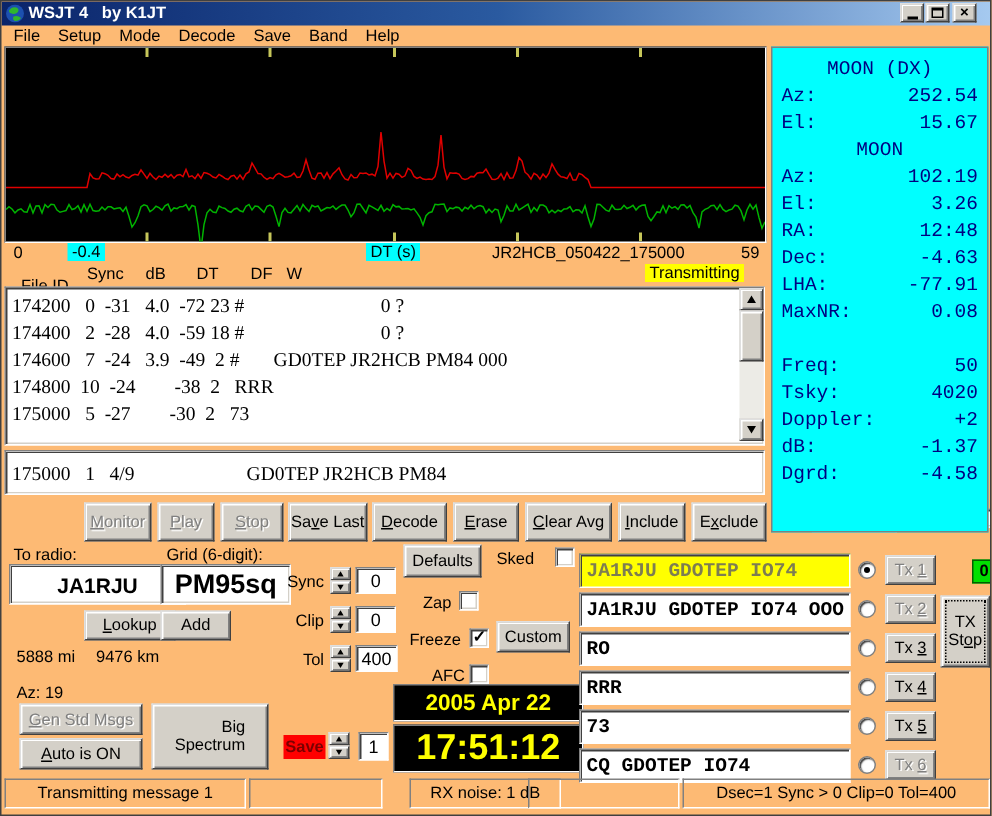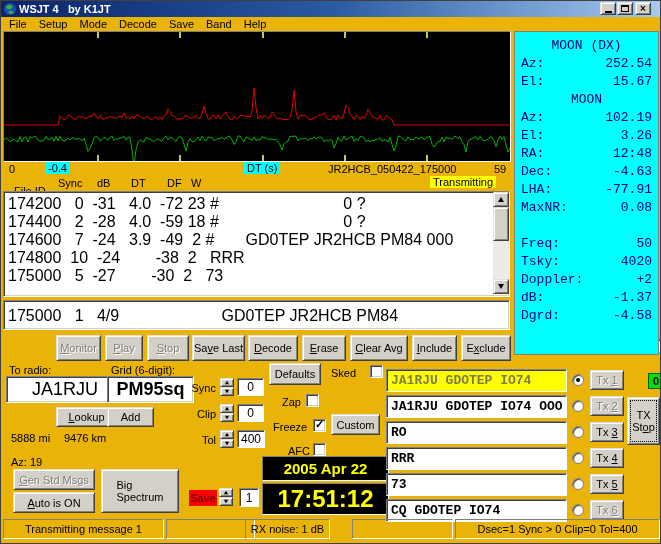"WSJT 4 by K1JT" .window { background: #eab308 -> #fdba74 }
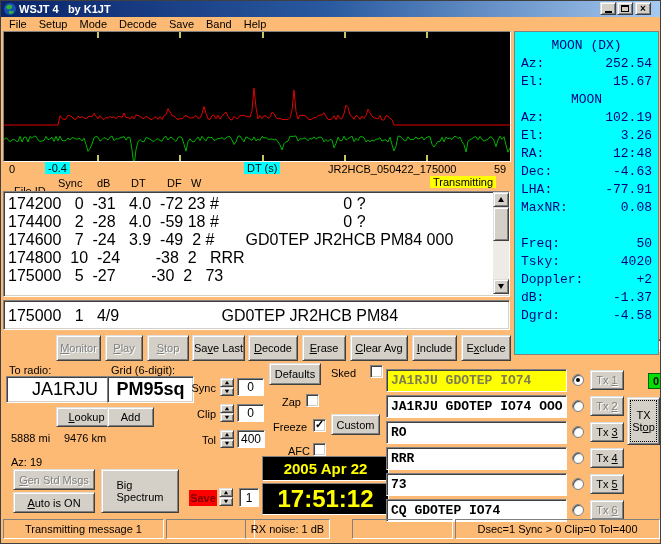"174200 0 -31 4.0 -72" pre.decline { font-family: Liberation Sans, sans-serif -> Liberation Serif, serif; font-size: 16px -> 13px }
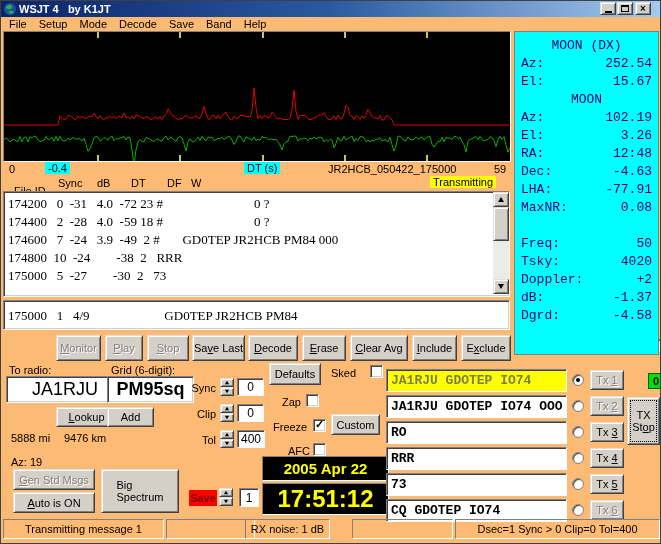"JA1RJU" div.abs { font-size: 18px -> 14px; font-weight: normal -> bold }
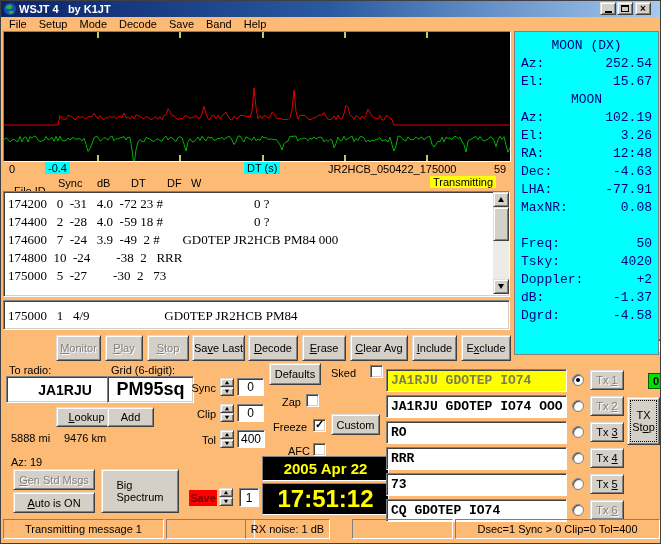"Big" div.abs { text-align: left -> right }
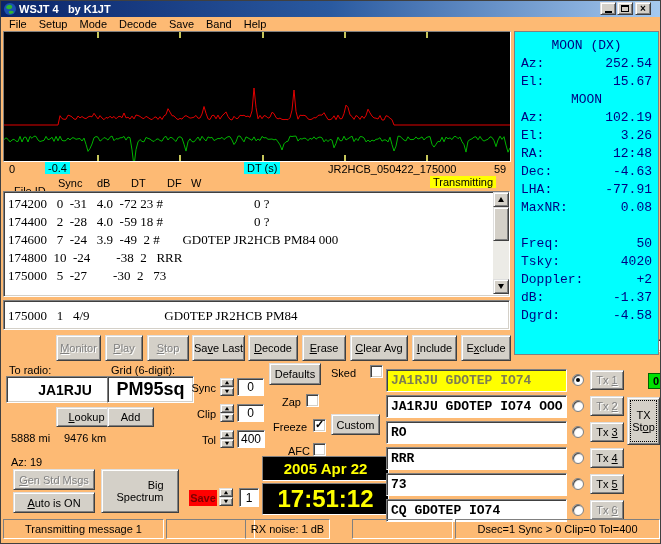"RX noise: 1 dB" div.status-cell { left: 244px -> 272px; width: 85px -> 101px }
